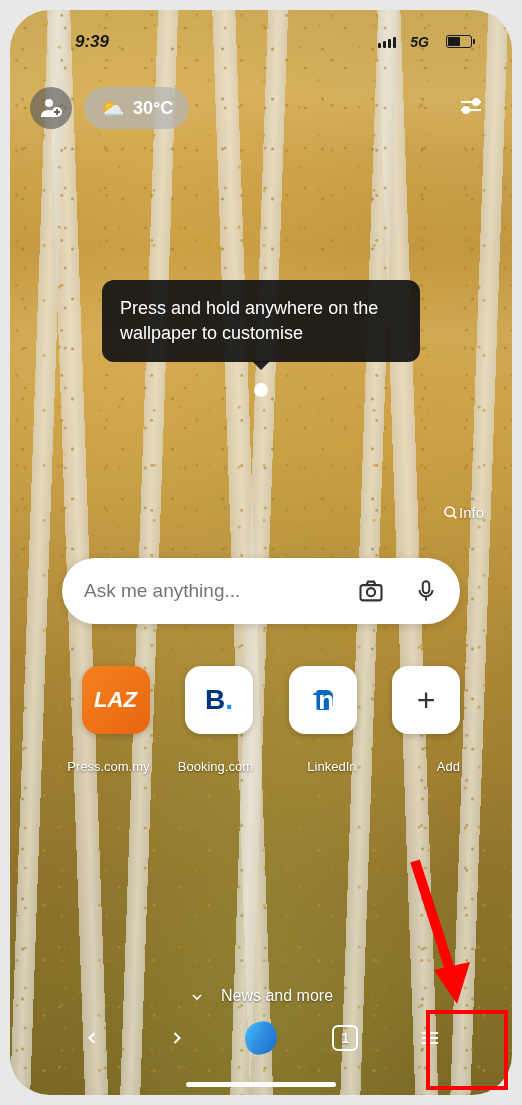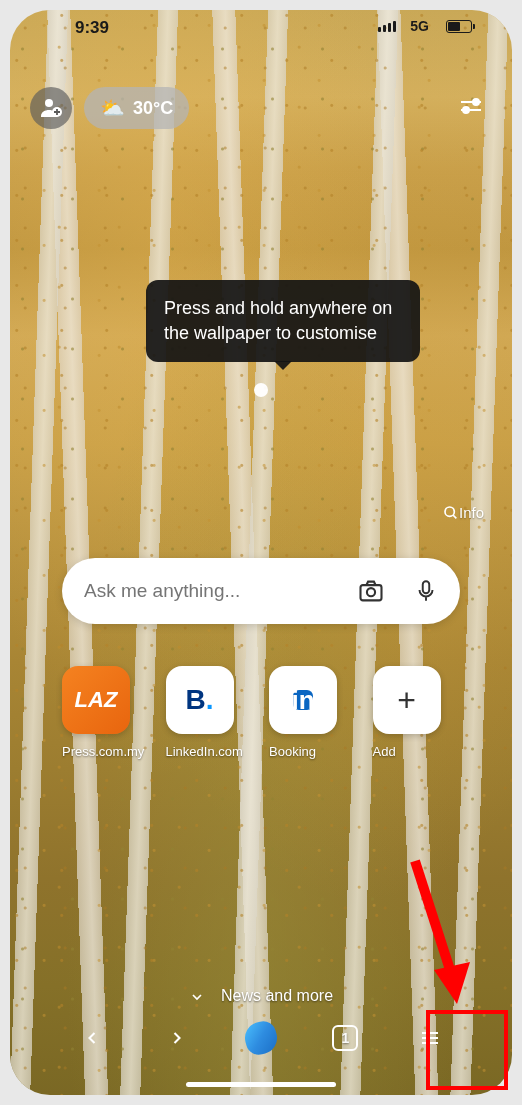"9:39" .status-bar { align-items: flex-start -> center; font-style: none -> italic }
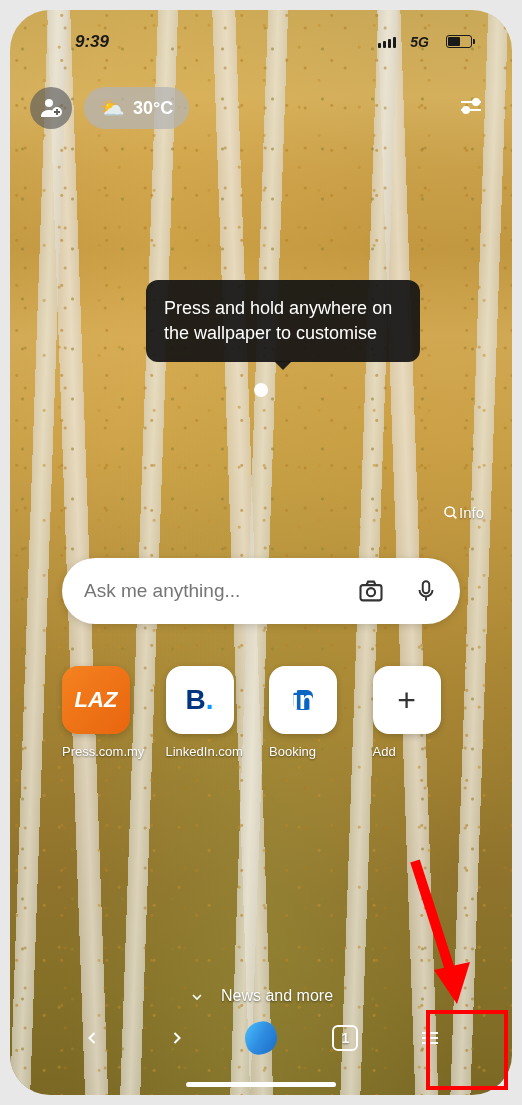"Press and hold anywhere on" .tooltip { margin-left: 44px -> none }
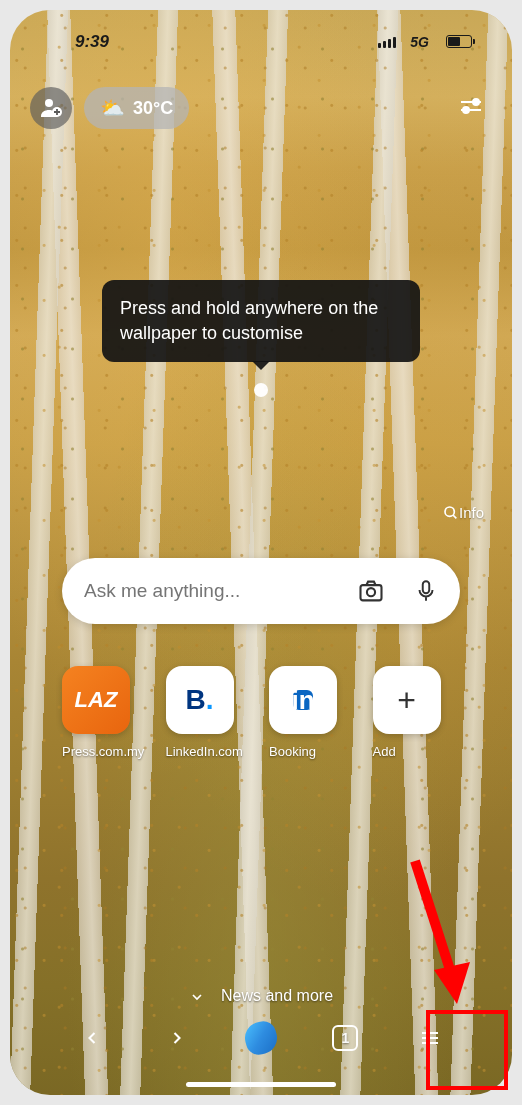"LAZ" .quick-link { align-items: flex-start -> flex-end; gap: 10px -> 25px }
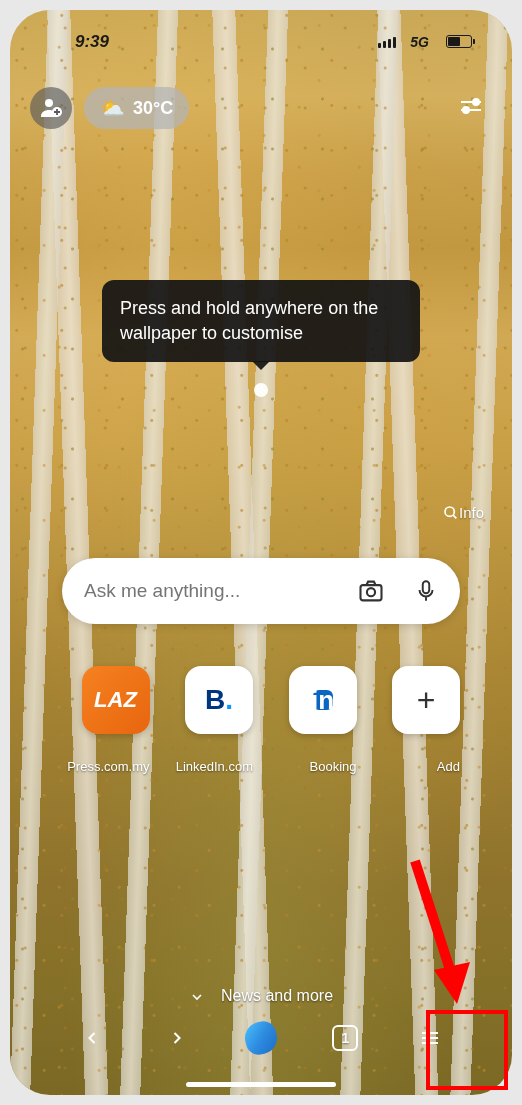"LinkedIn.com" div.quick-link-label { text: LinkedIn.com -> Booking.com }
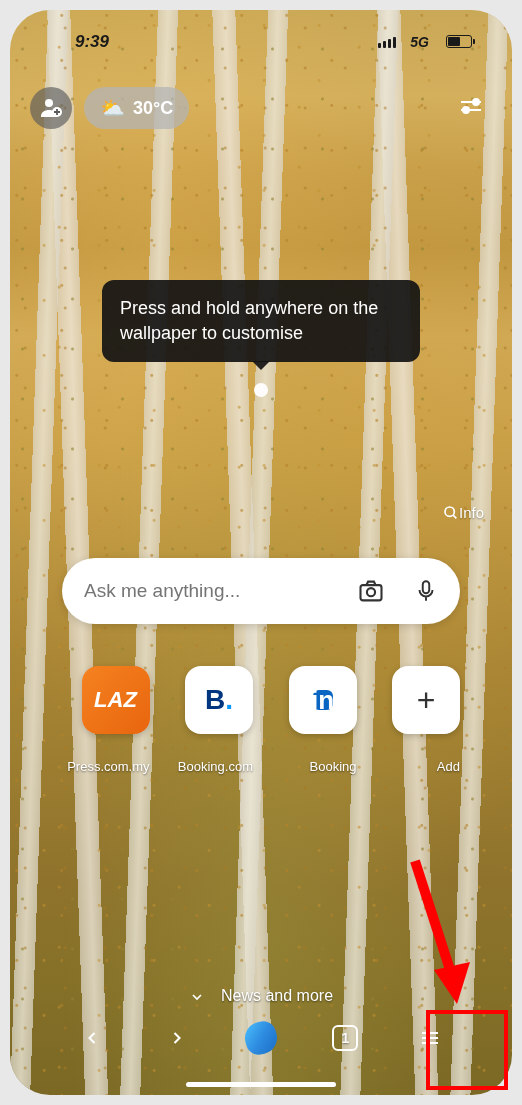"Booking" div.quick-link-label { text: Booking -> LinkedIn }
